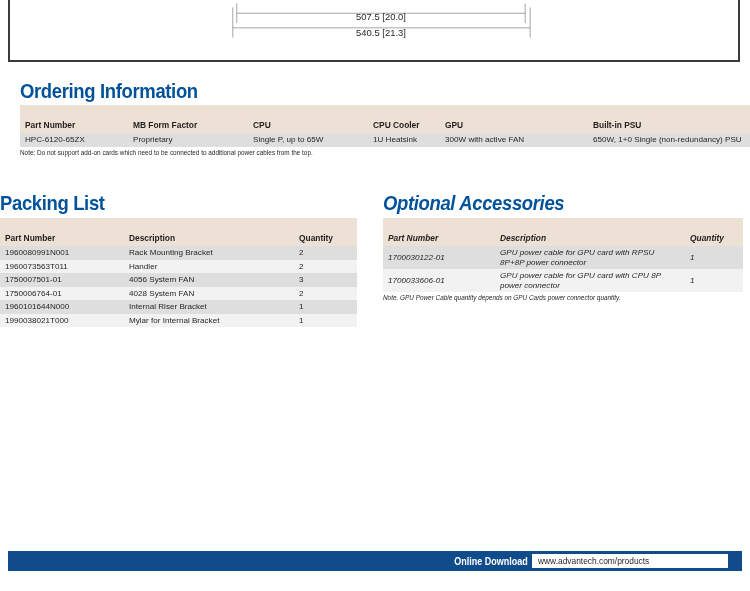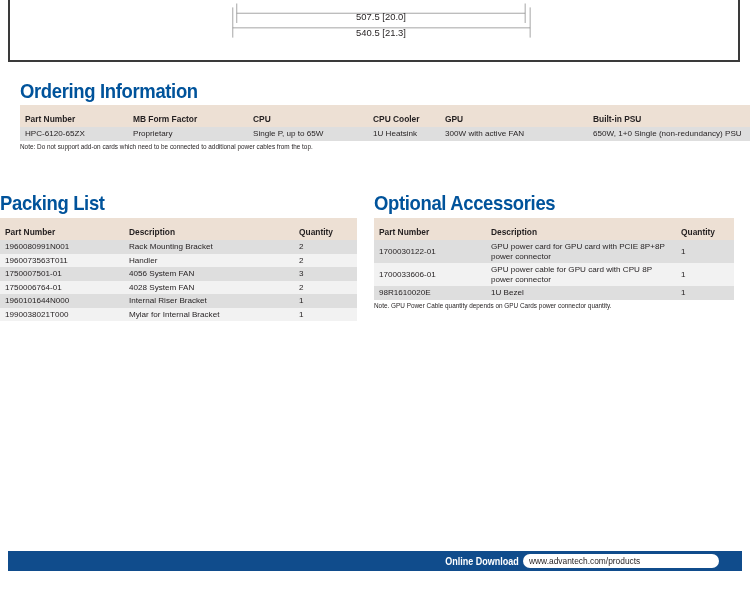"Part Number" table.adv th { padding: 9px 4px 3px 5px -> 15px 4px 3px 5px }
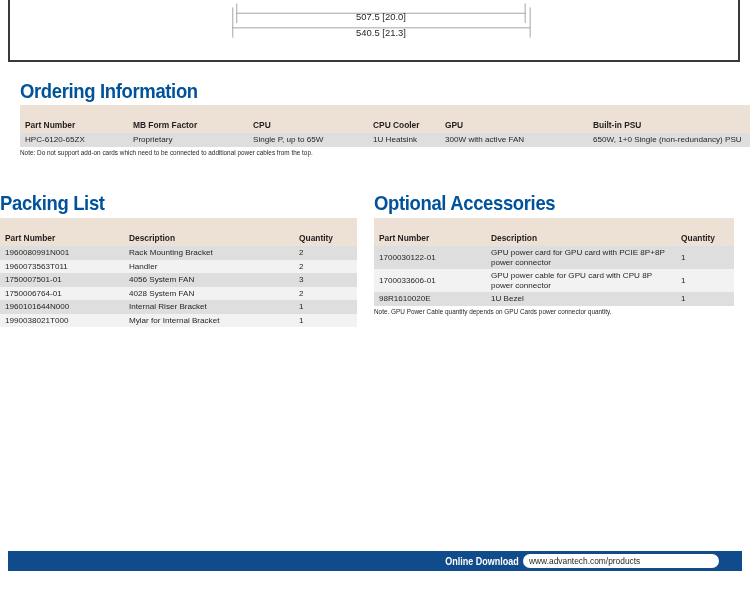"Optional Accessories" #accessories-block { font-style: none -> italic; left: 374px -> 383px }
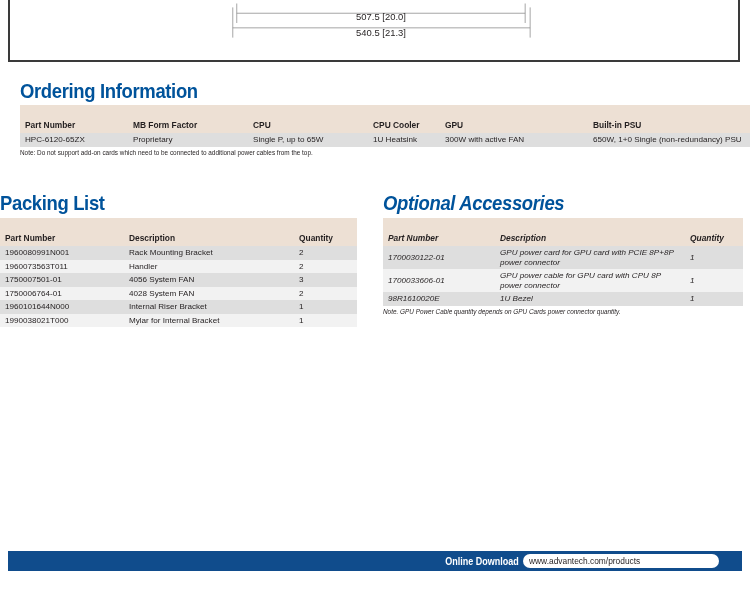"GPU power card for GPU" td { text: card for GPU card with PCIE -> cable for GPU card with RPSU }
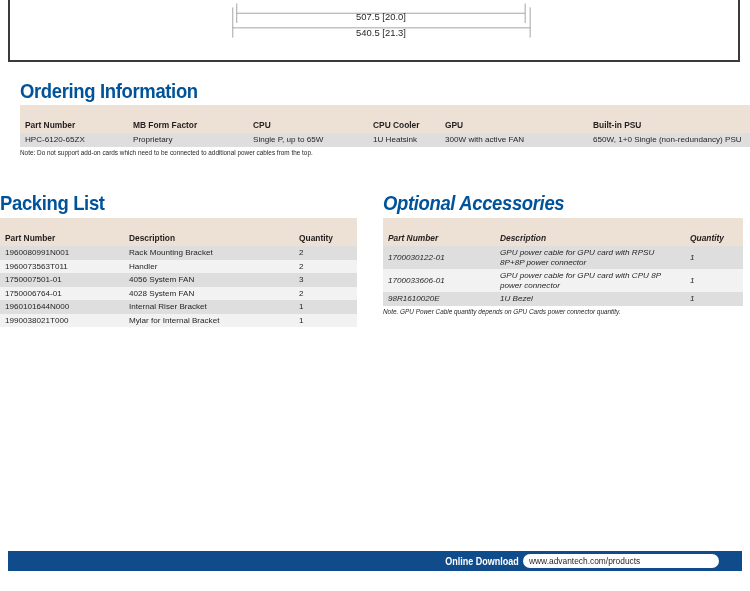"98R1610020E" tr { html: <tr> <td>98R1610020E</td> <td>1U Bezel</td> <td>1</td> </tr> -> none }
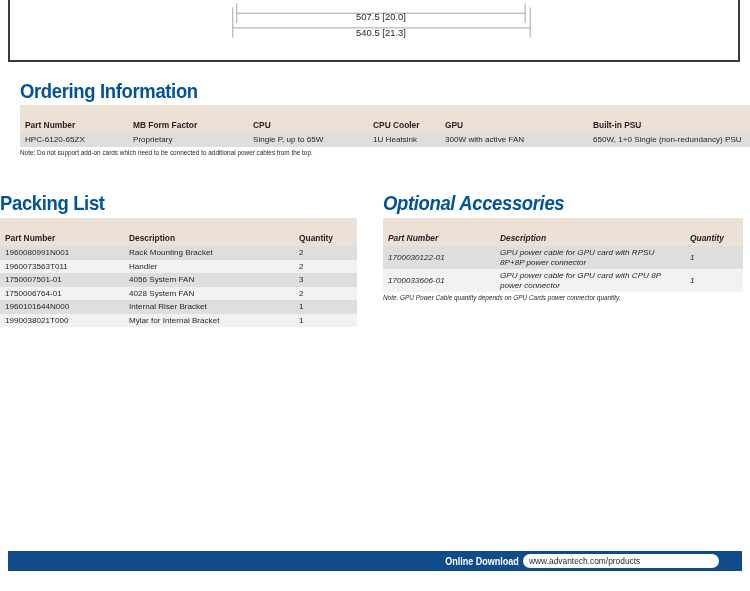"Online Download" .footer-inner { right: 23px -> 14px }
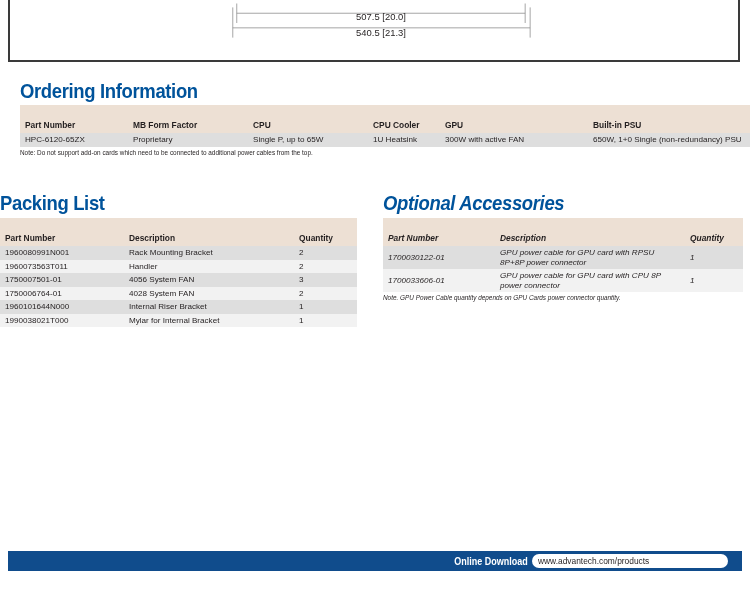"www.advantech.com/products" .footer-url { border-radius: 7px -> none }
